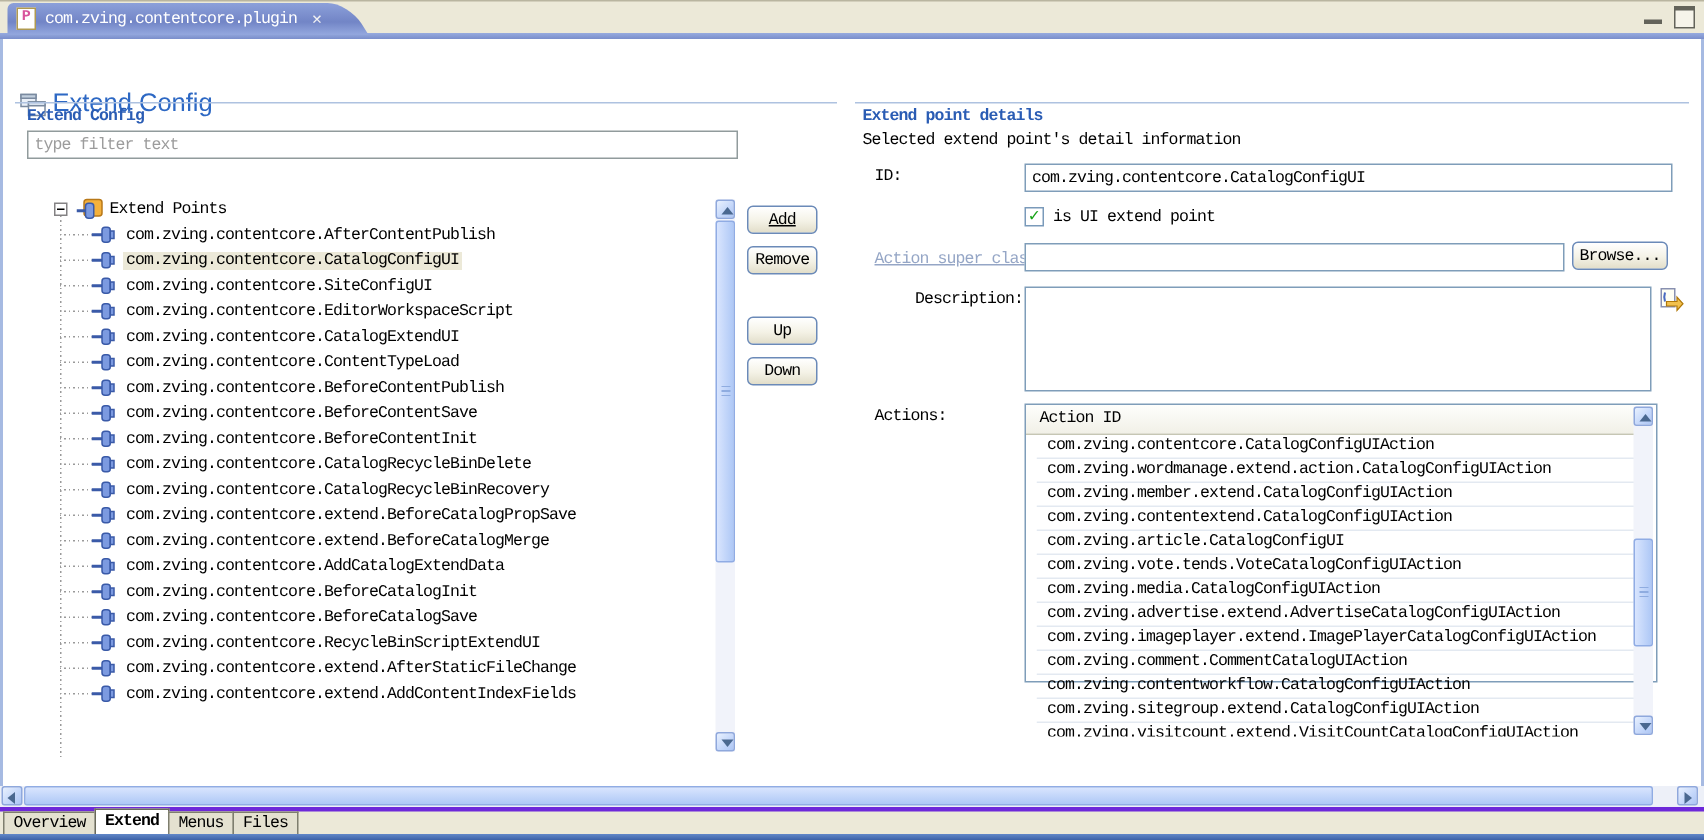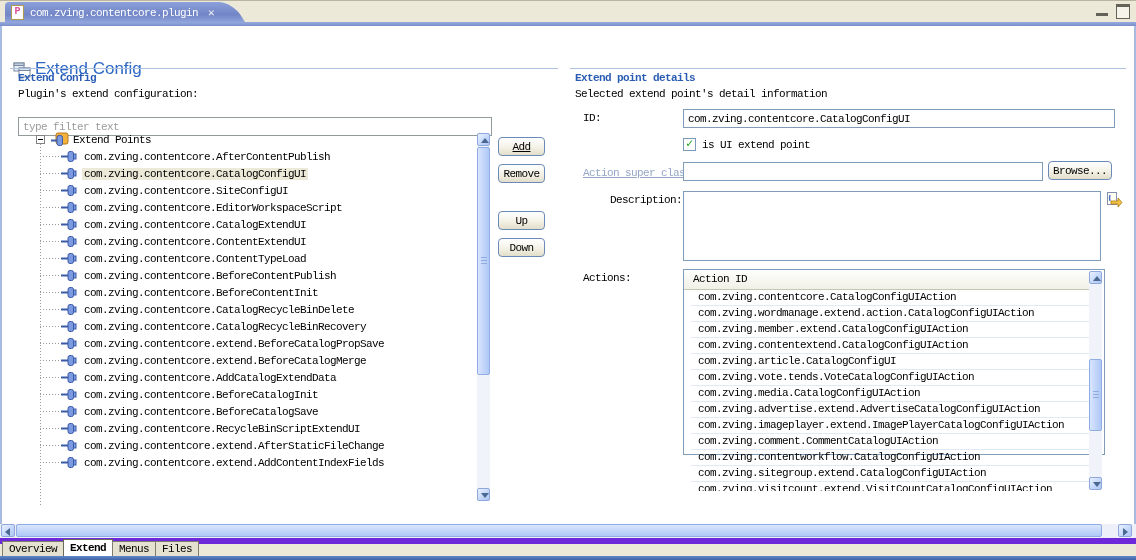"type filter text" .filter-input { top: 117px -> 87px }
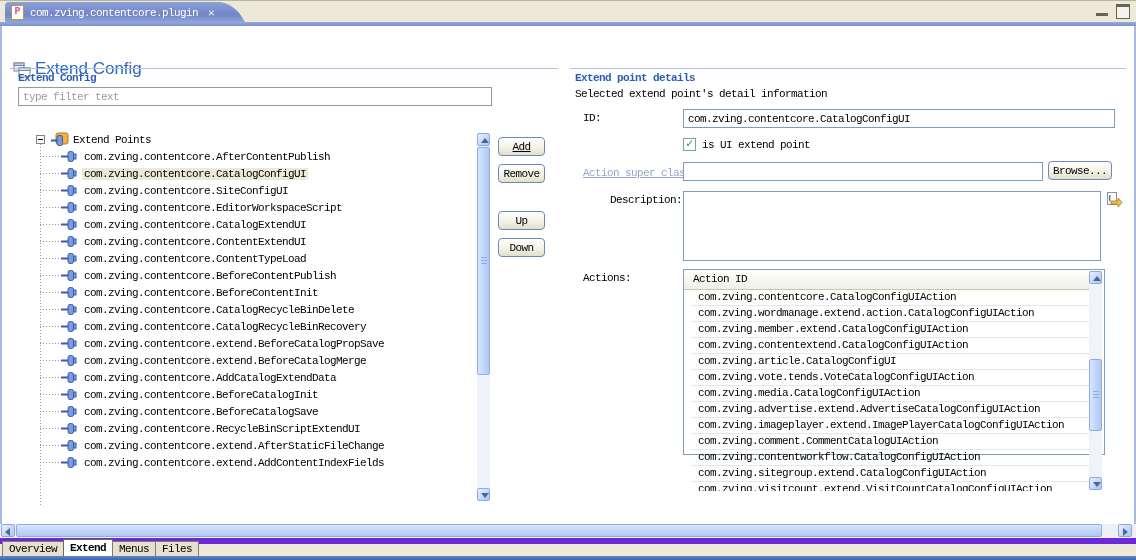"com.zving.contentcore.ContentExtendUI" div.tree-row { html: <div> <span></span> <span> <svg> <rect></rect> <rect></rect> <rect></rect> </svg> </span> <span>com.zving.contentcore.ContentExtendUI</span> </div> -> none }
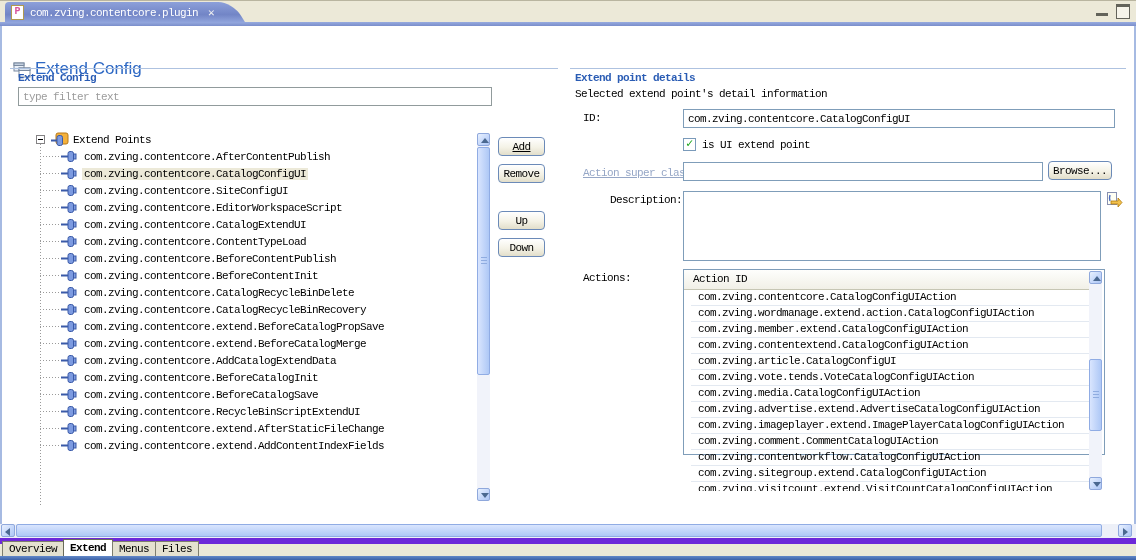"com.zving.contentcore.BeforeContentSave" div.tree-row { html: none -> <div> <span></span> <span> <svg> <rect></rect> <rect></rect> <rect></rect> </svg> </span> <span>com.zving.contentcore.BeforeContentSave</span> </div> }
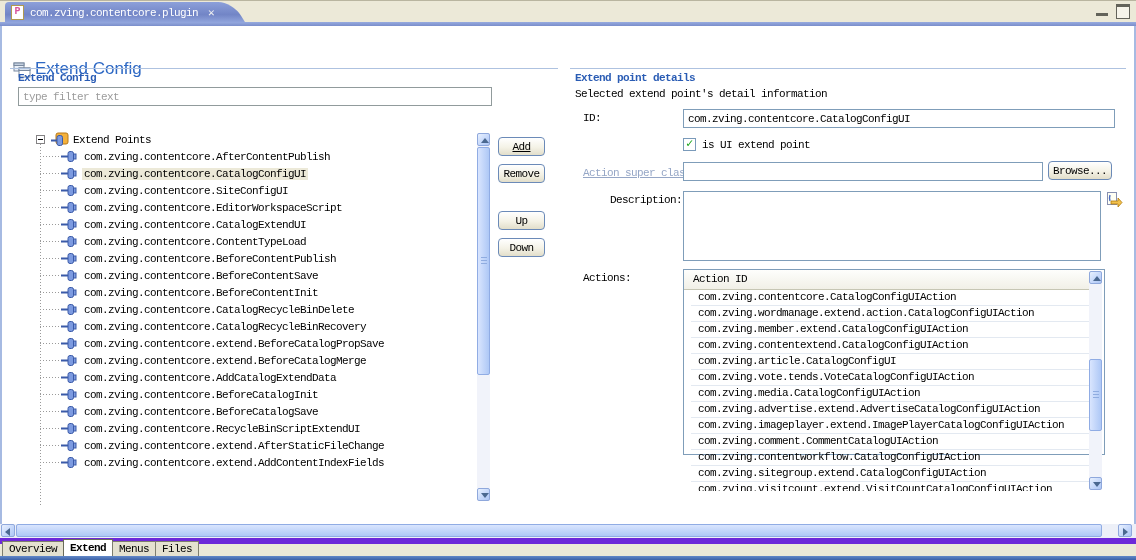"Overview" .bottom-tabs { border-top: 6px solid #6d28d9 -> 3px solid #6d28d9 }
